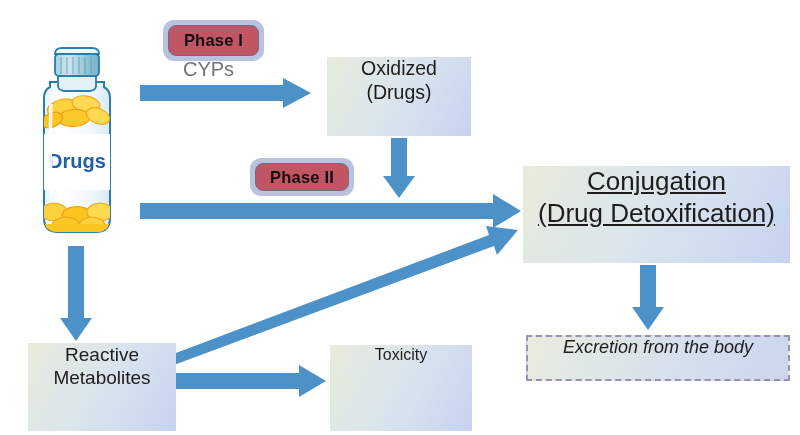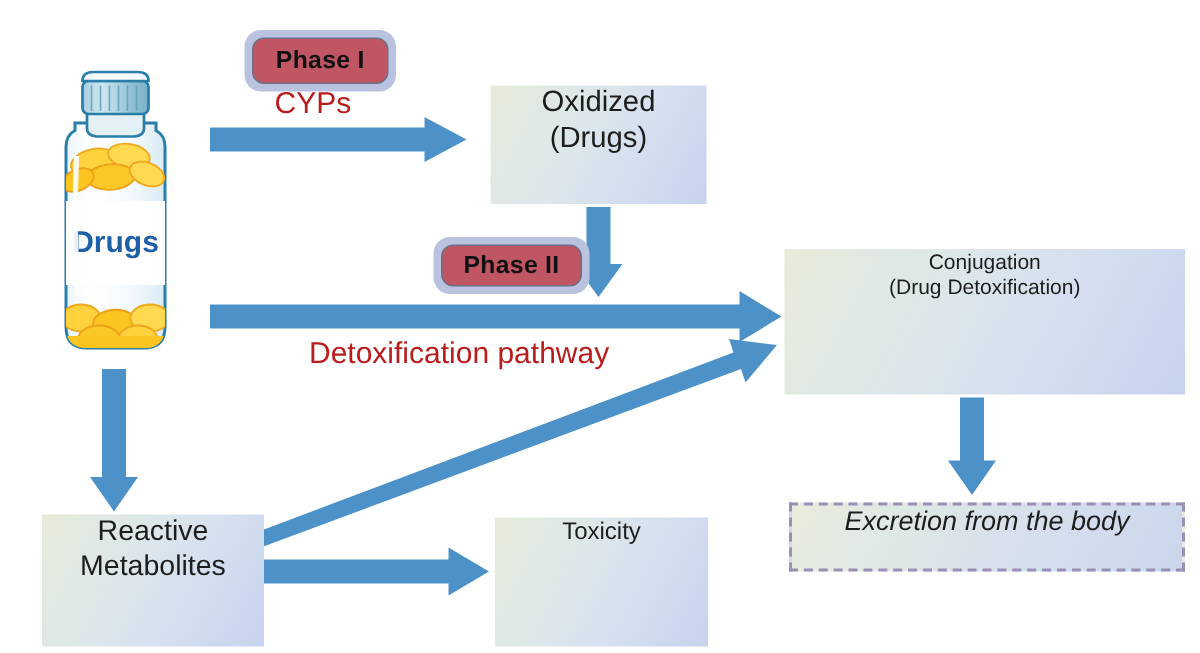"CYPs" .free-label { color: #b91c1c -> #737373 }
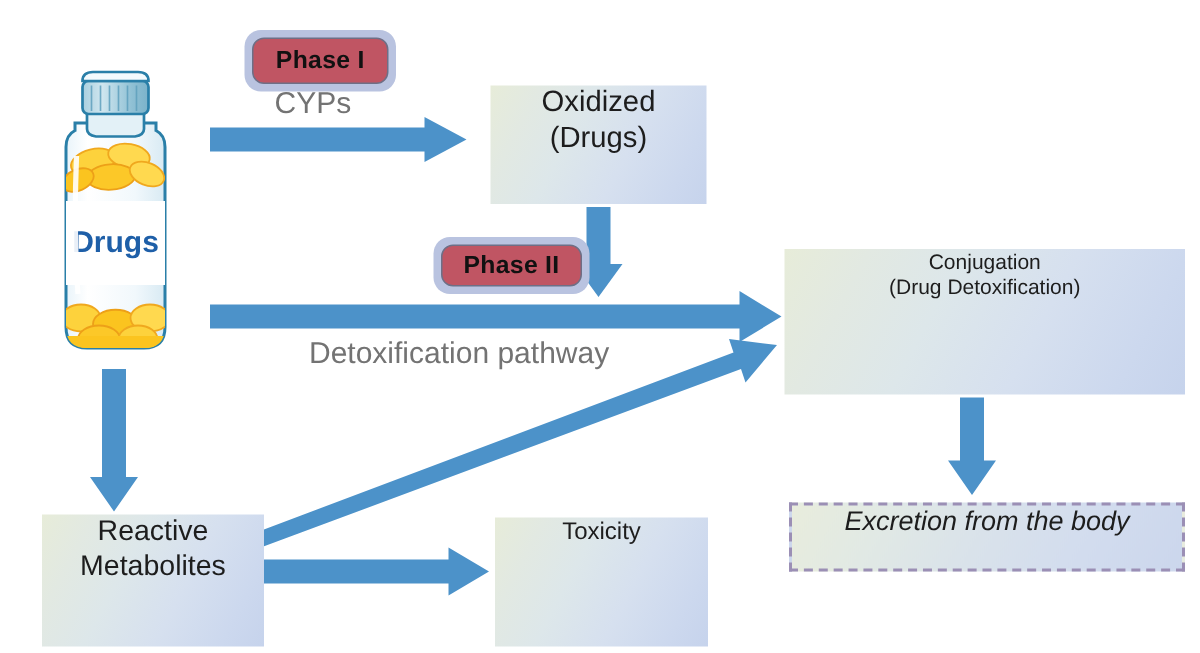"Phase II" #badge-phase2 { margin-left: 39px -> none }
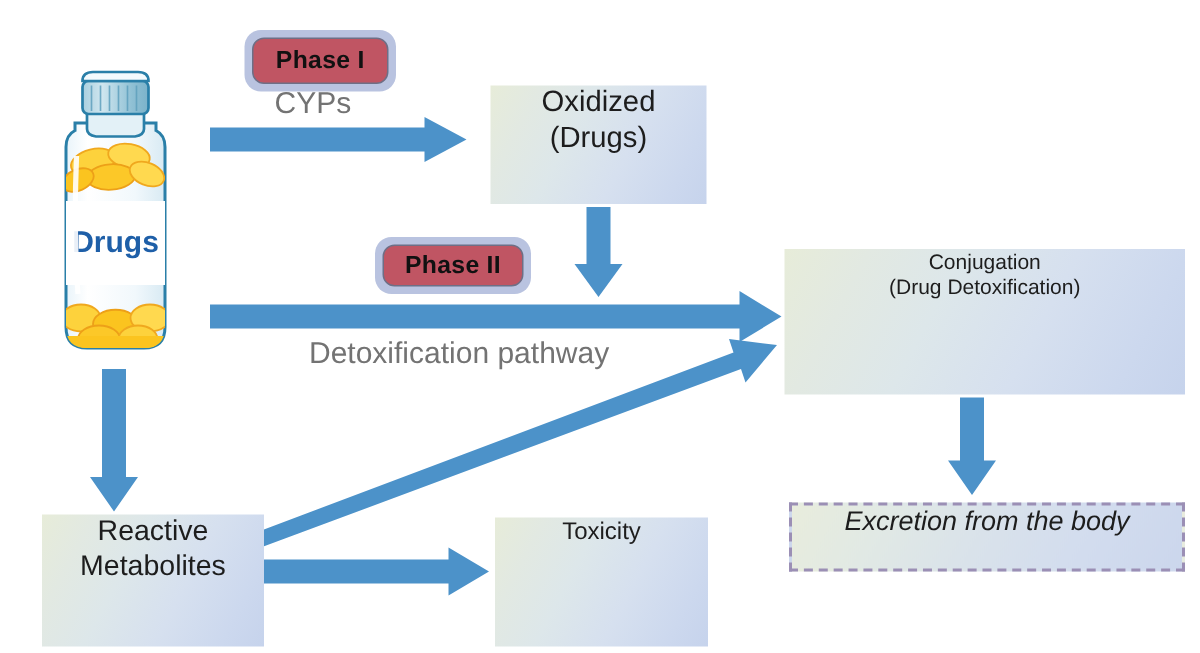"Conjugation" #box-conjugation { font-size: 14px -> 26px; text-decoration: none -> underline }
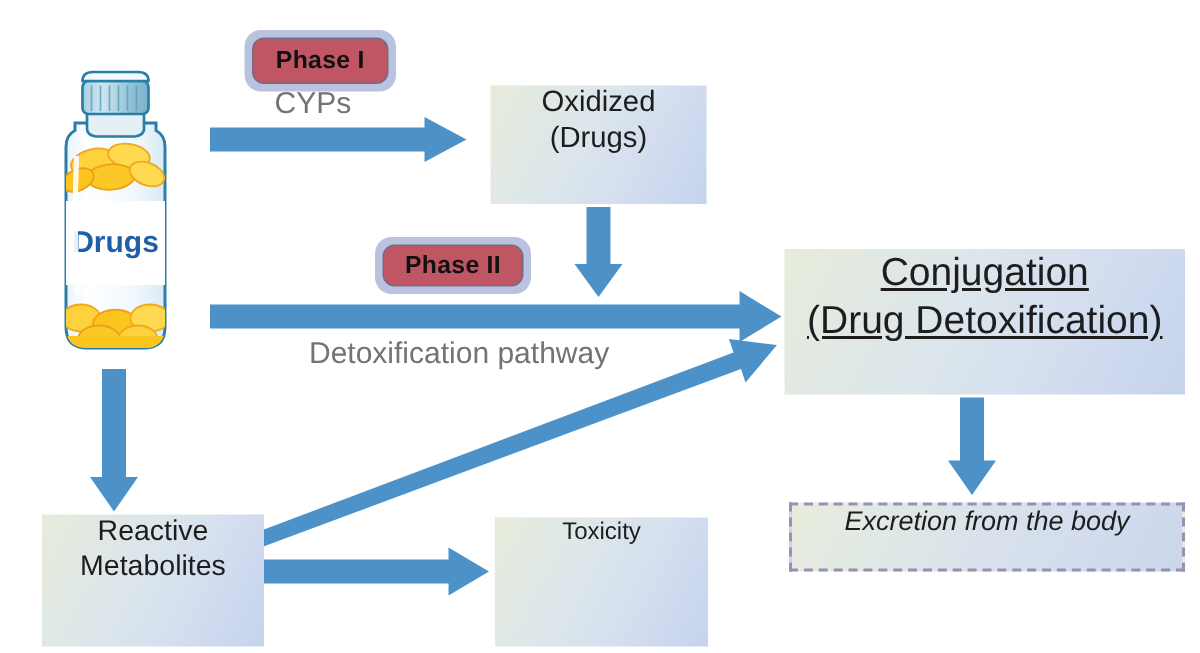"Detoxification pathway" div.free-label { html: <div>Detoxification pathway</div> -> none }
